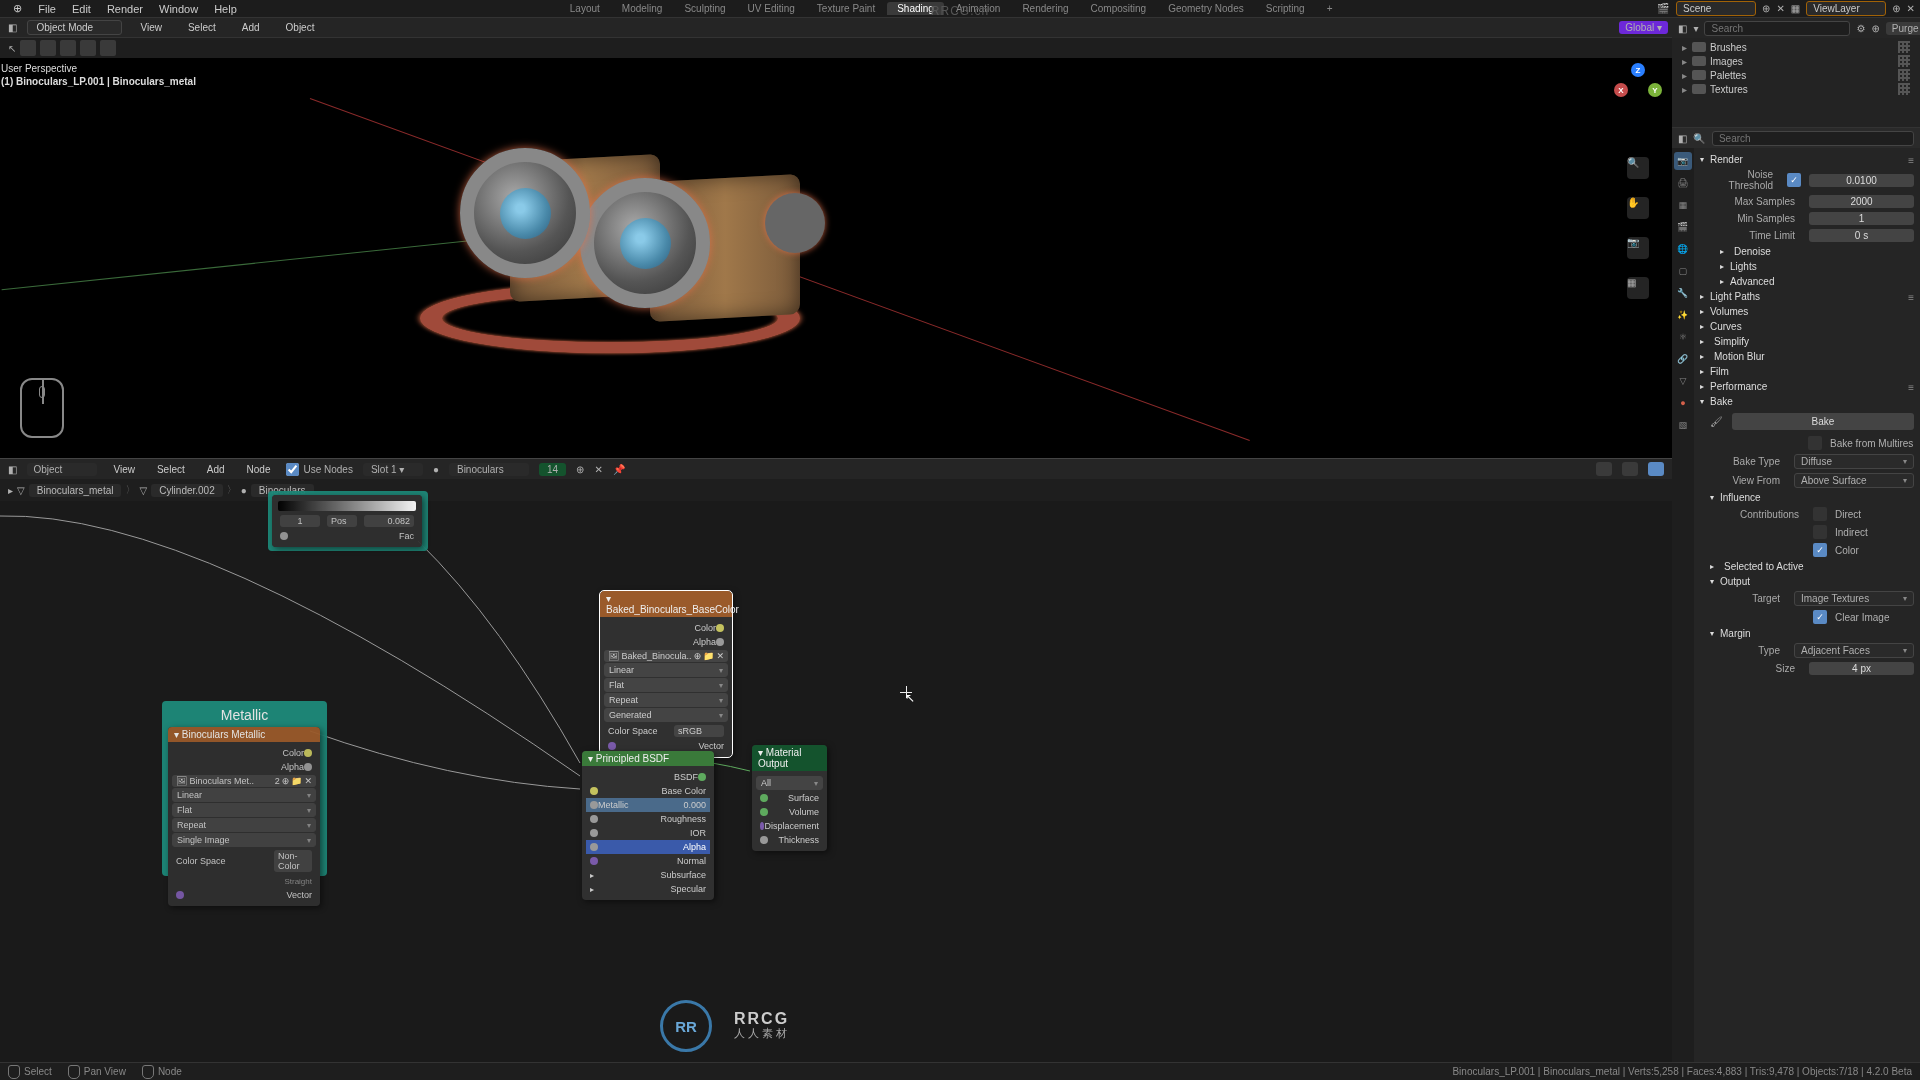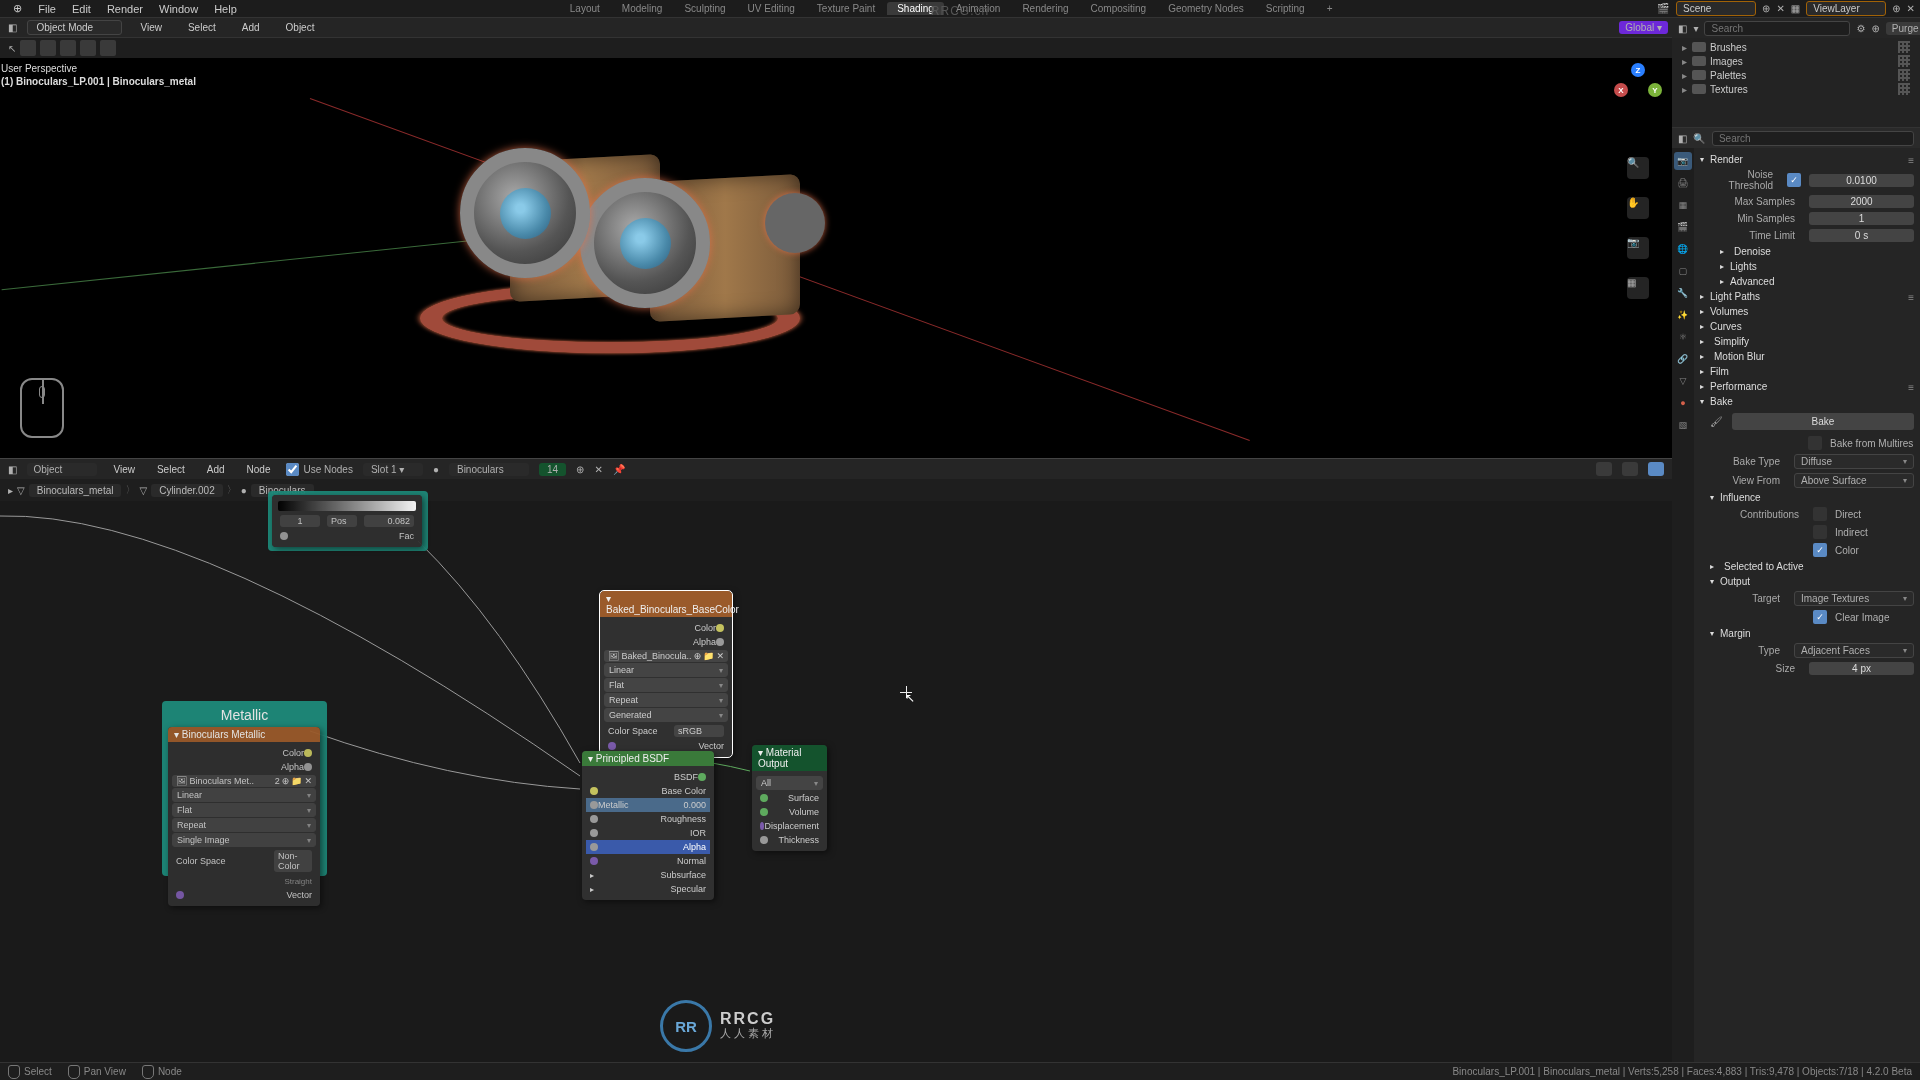"RRCG" .rrcg-logo .txt { margin-left: none -> 14px }
